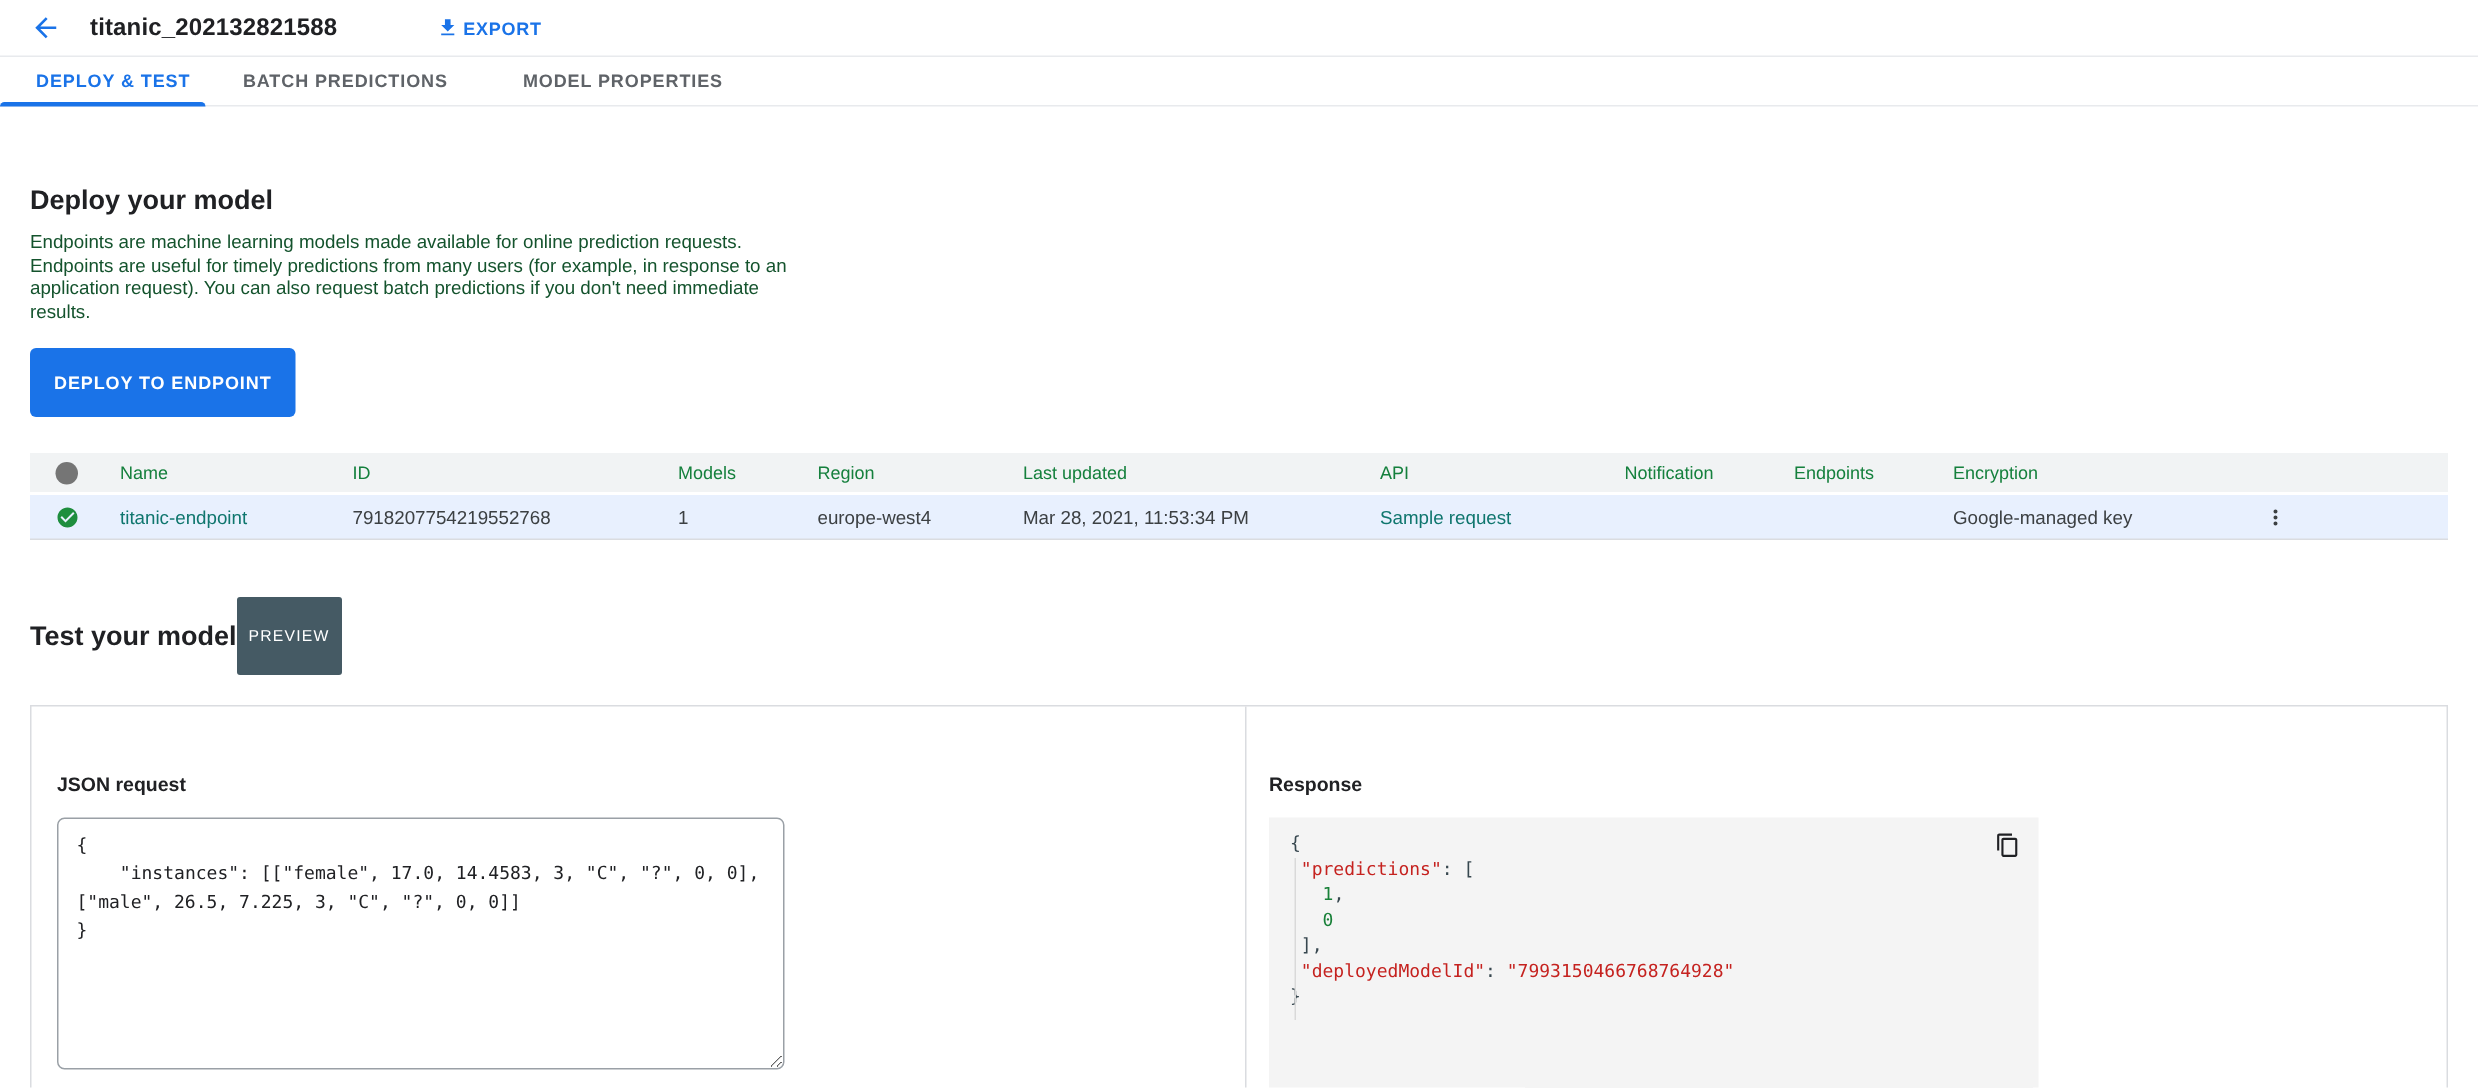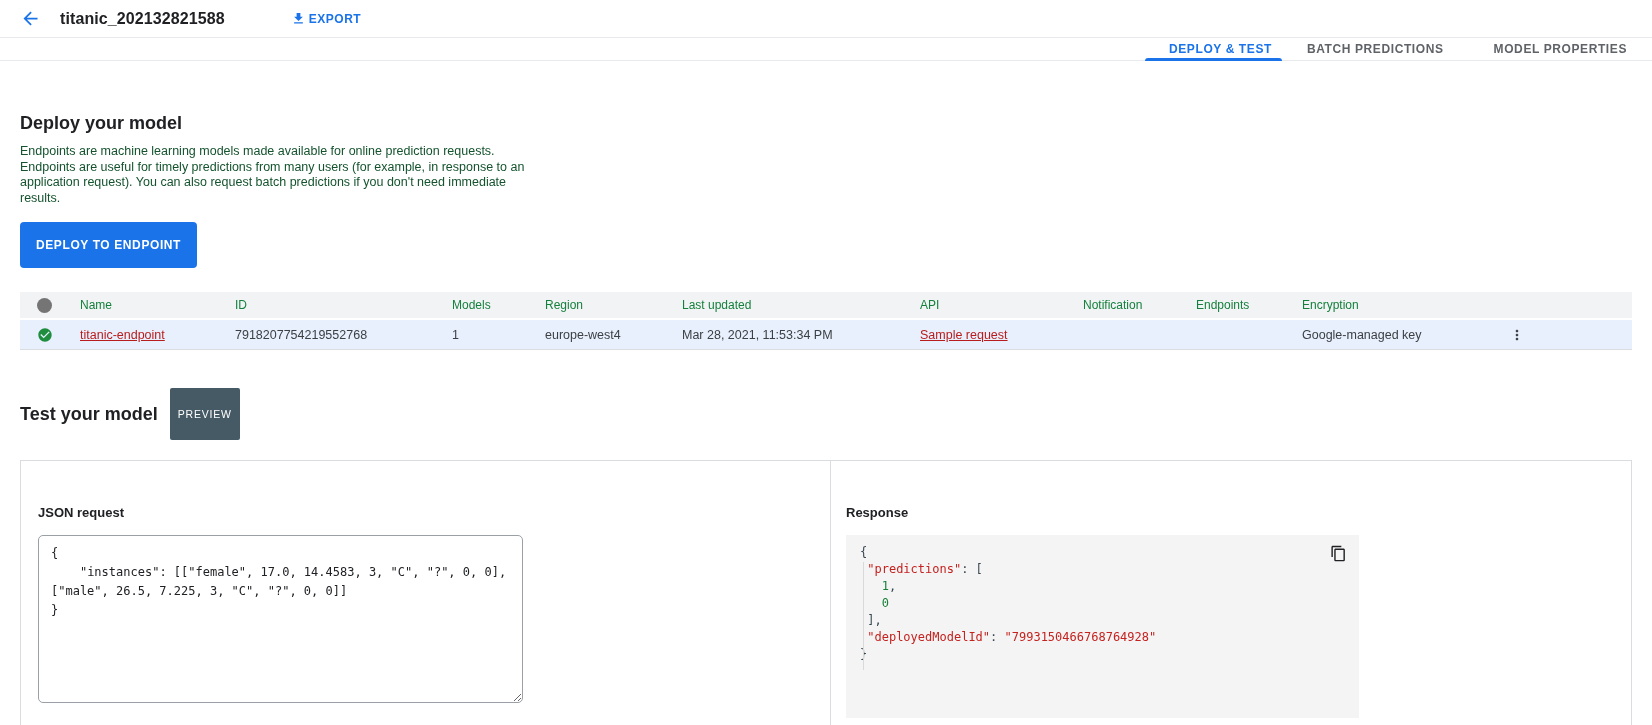"DEPLOY & TEST" .tab-bar { height: 24px -> 34px; justify-content: flex-end -> none }
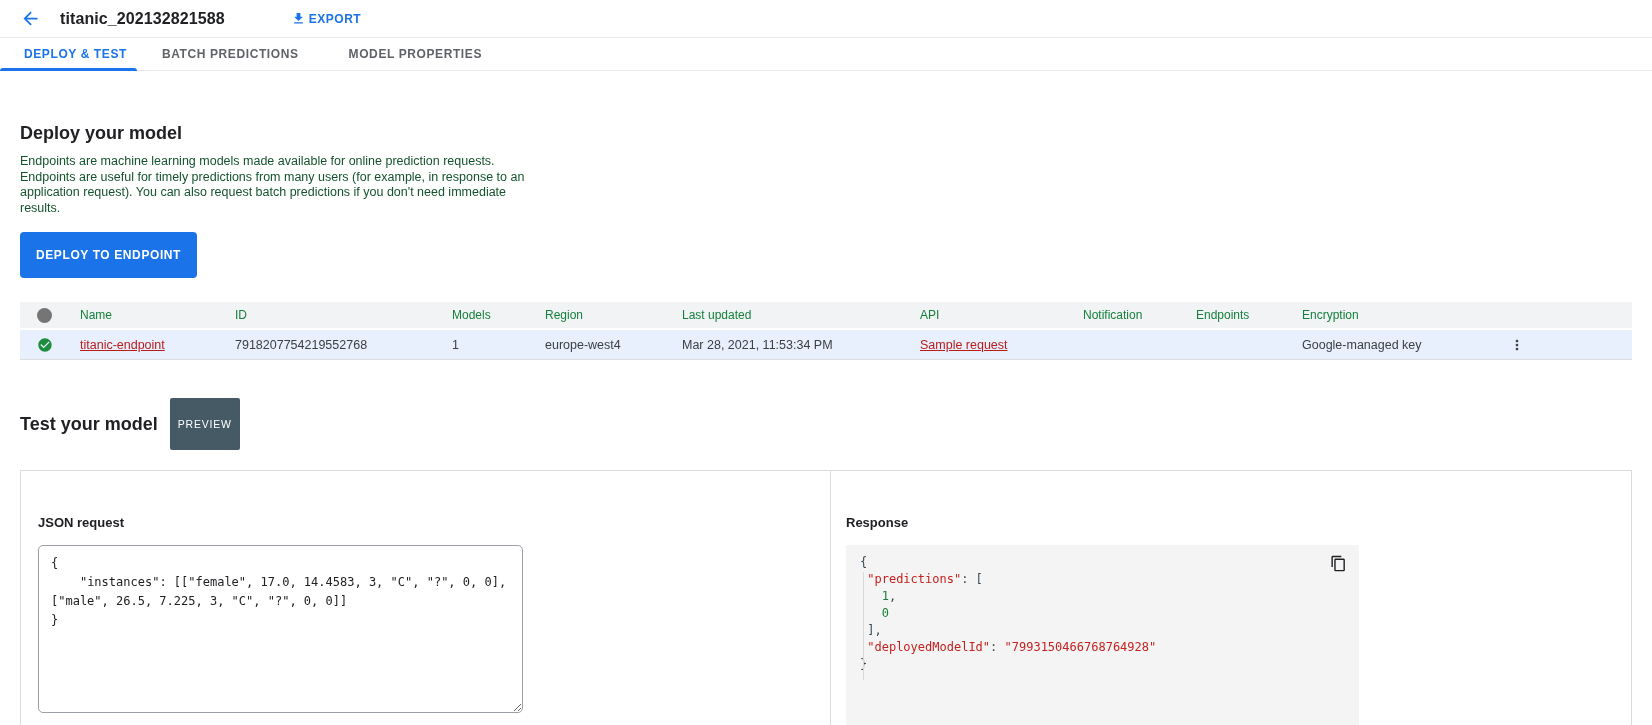"titanic-endpoint" .table-link { color: #b91c1c -> #0f766e; text-decoration: underline -> none }
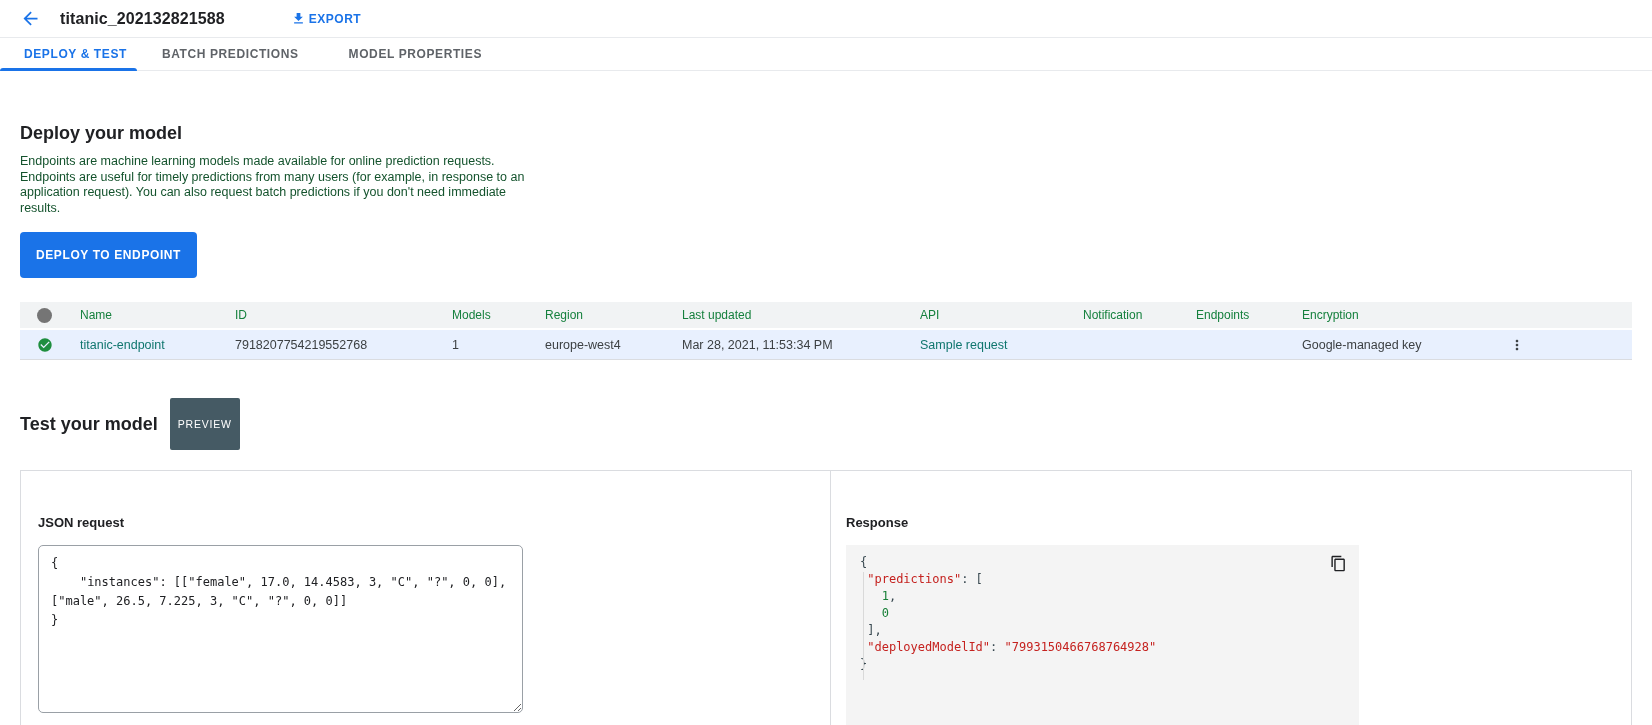"Test your model" .test-heading-row { gap: 12px -> none }
